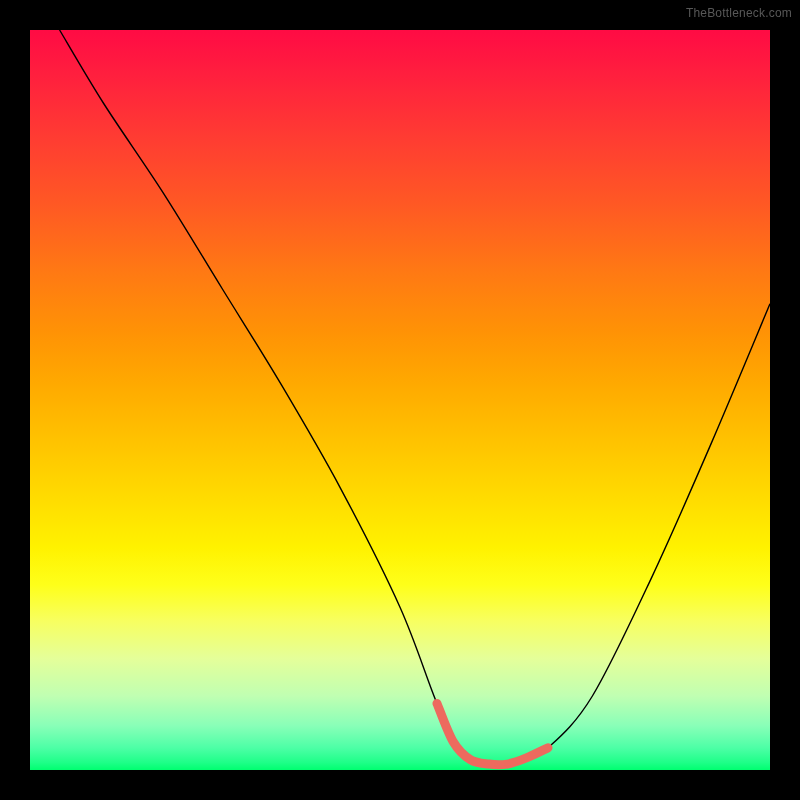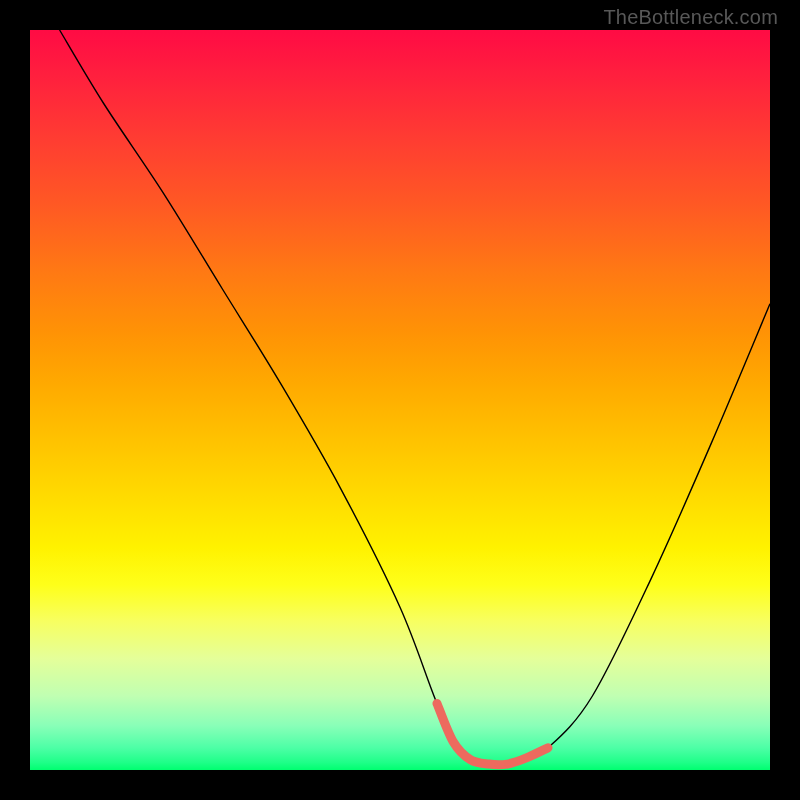"TheBottleneck.com" .attribution { font-size: 20px -> 12px; right: 22px -> 8px }
